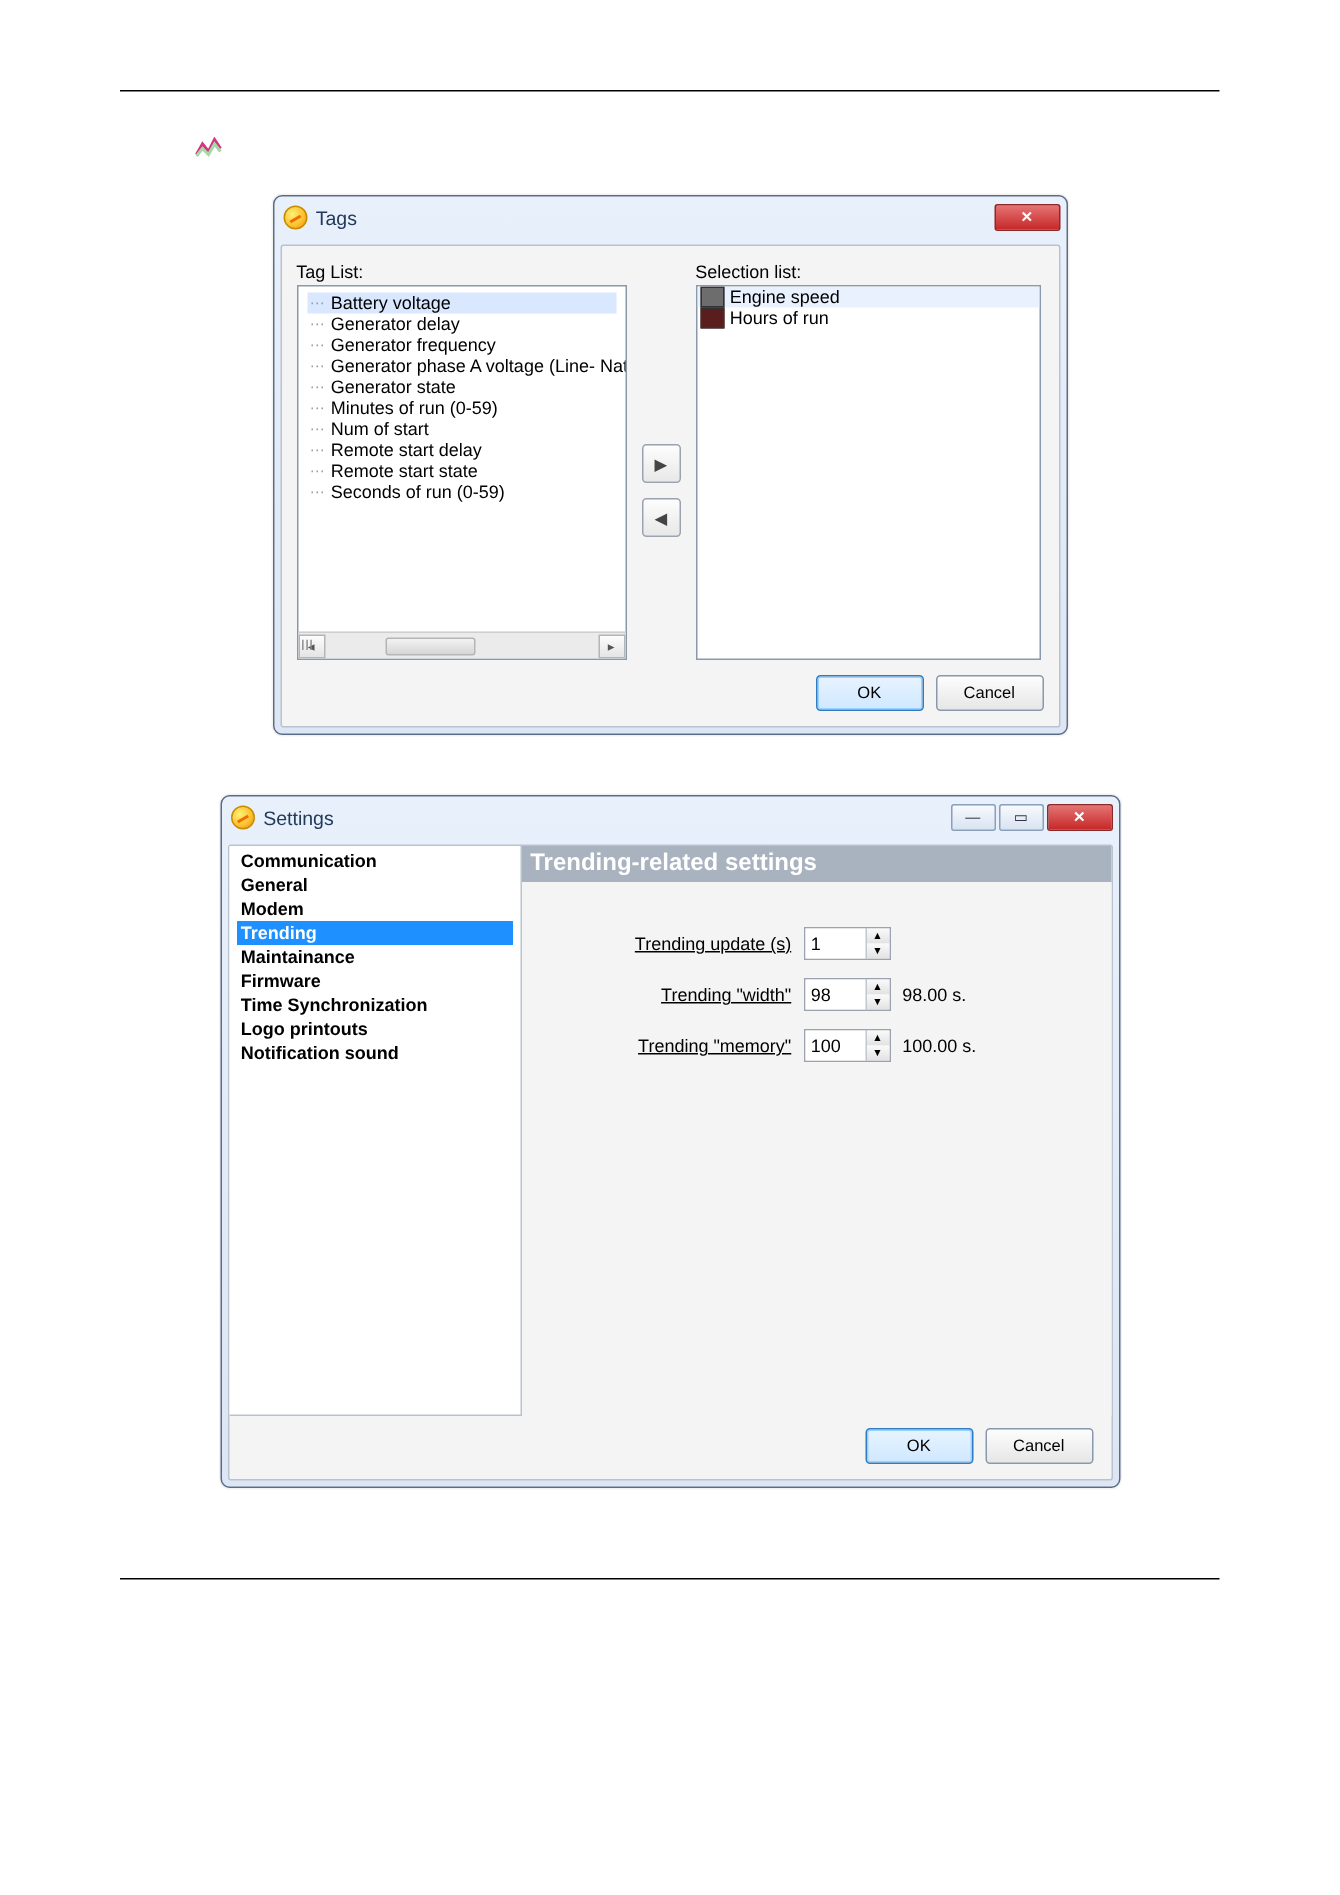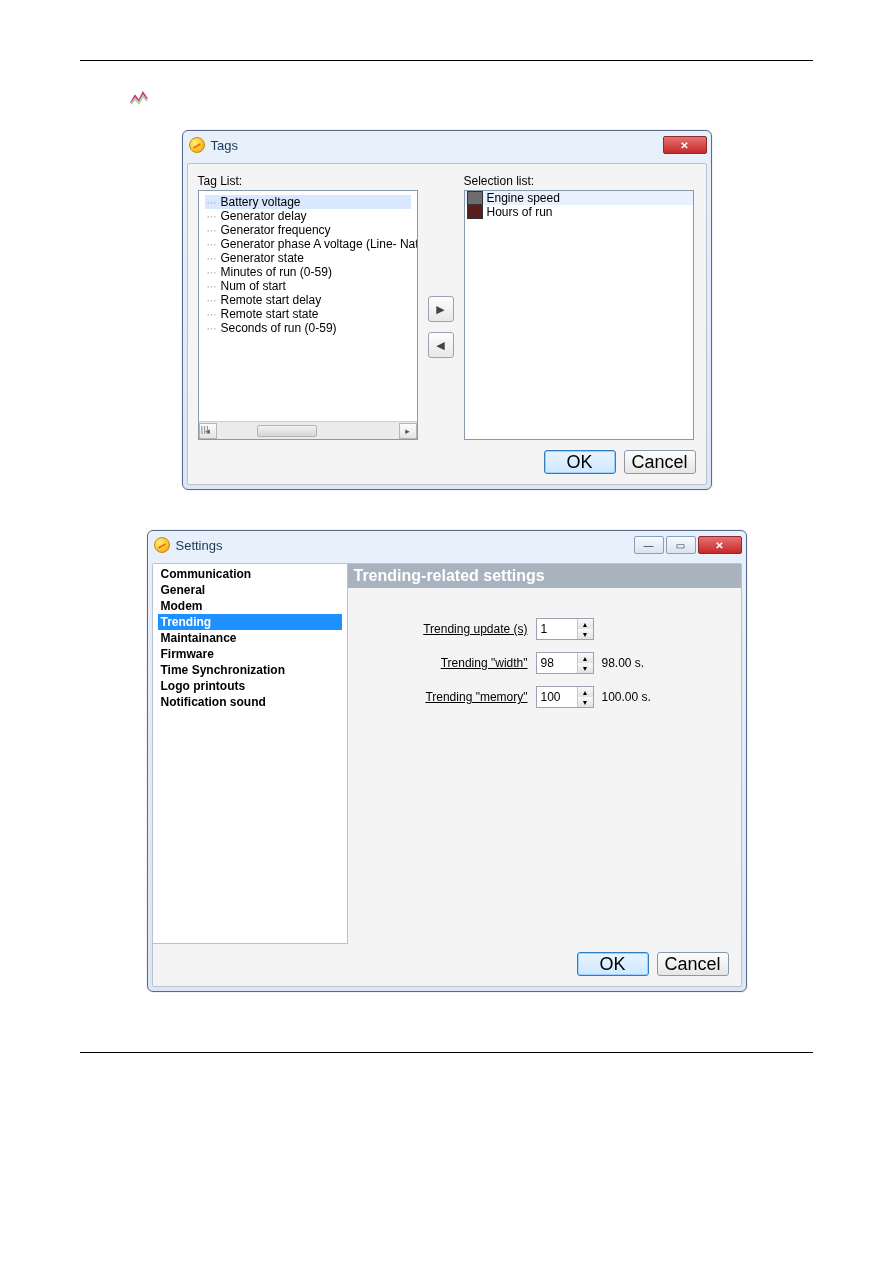"OK" .dlgbtn { font-size: 18px -> 11px }
